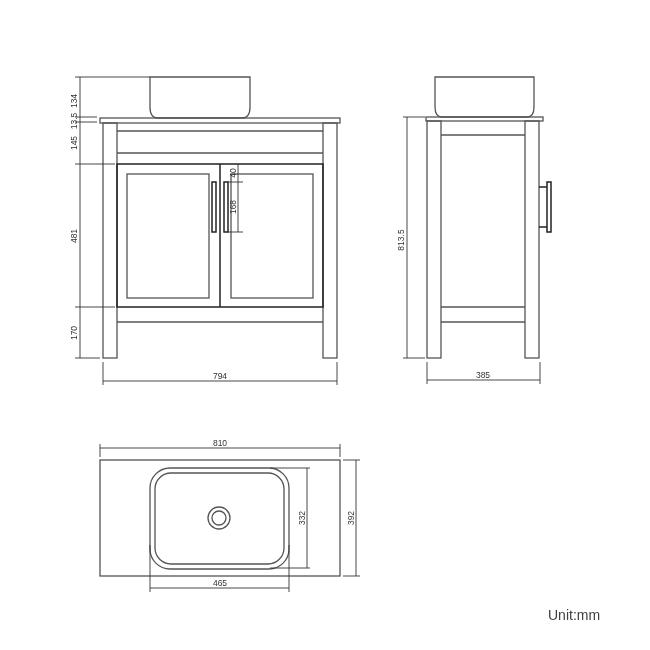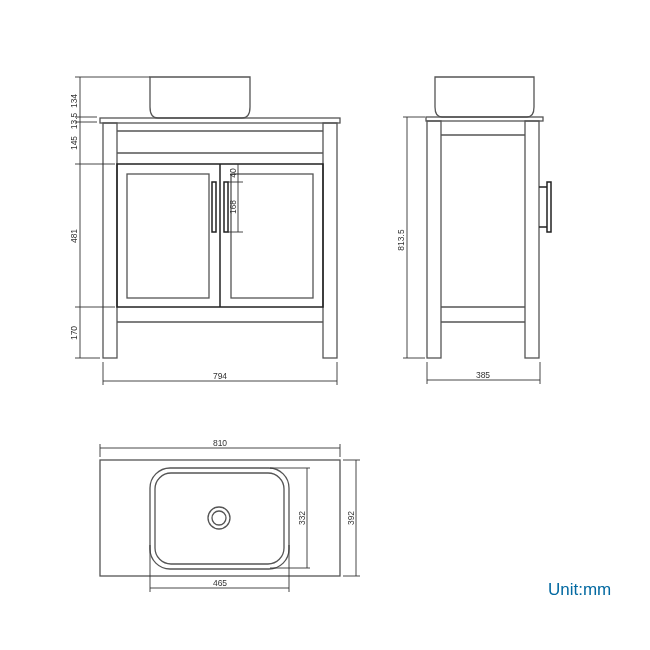"Unit:mm" .unit { color: #0369a1 -> #404040; font-size: 17px -> 14px; top: 580px -> 607px }
